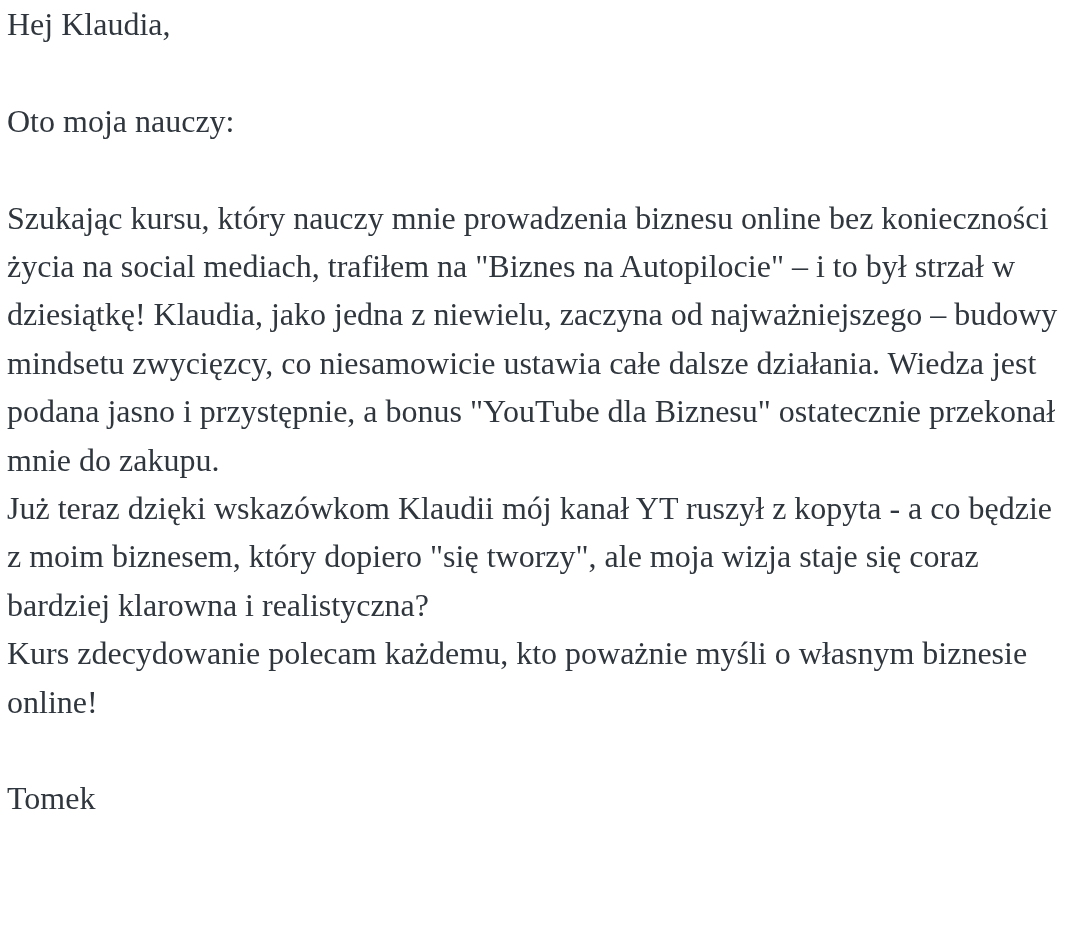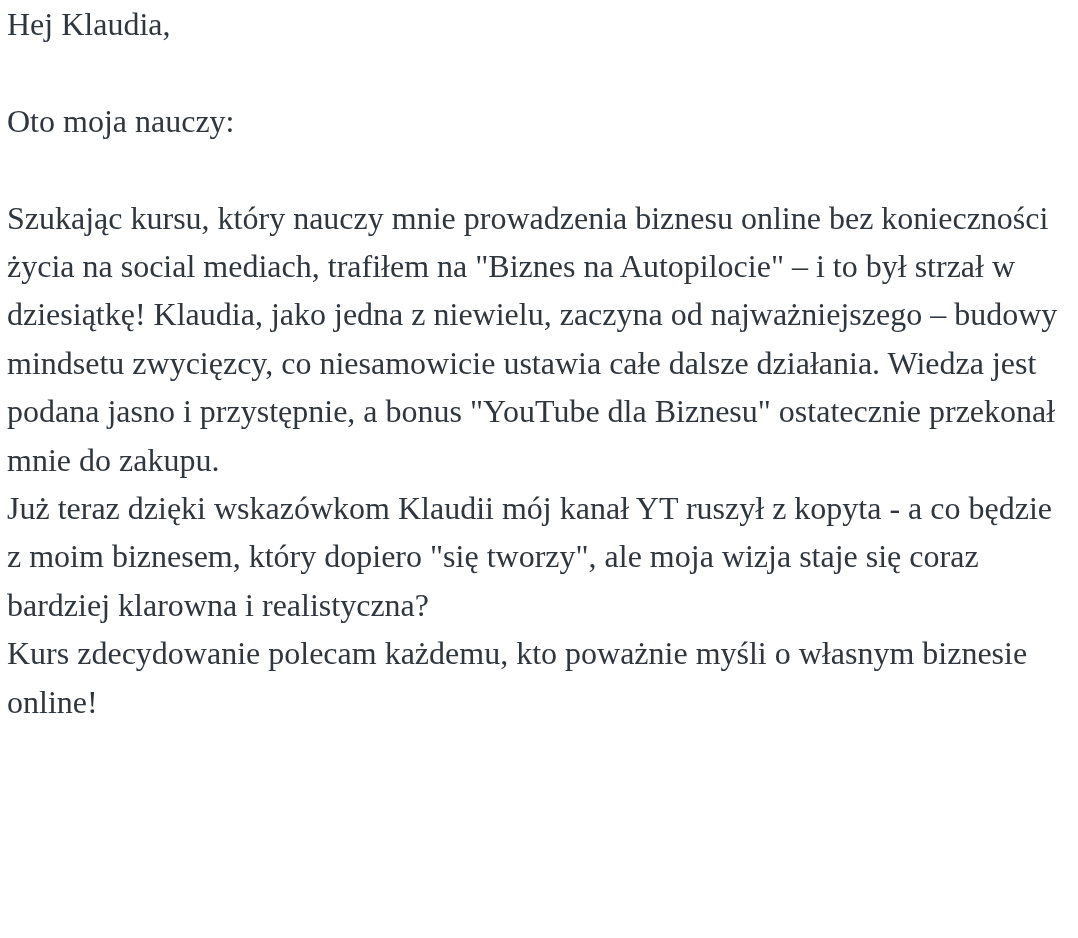"Tomek" div.paragraph { html: none -> <div>Tomek</div> }
